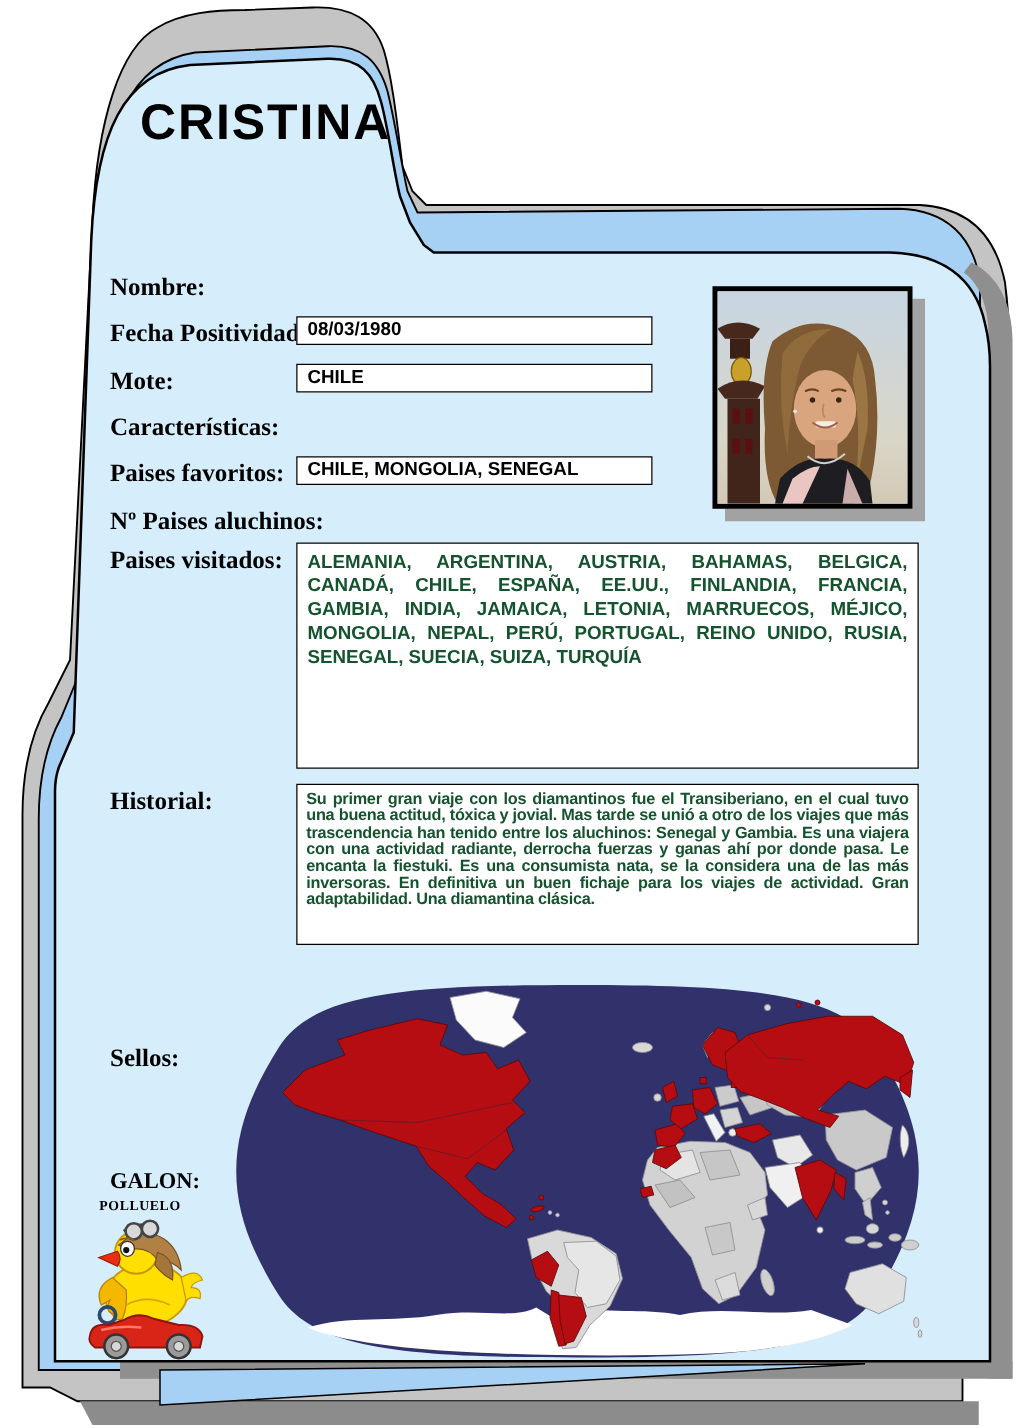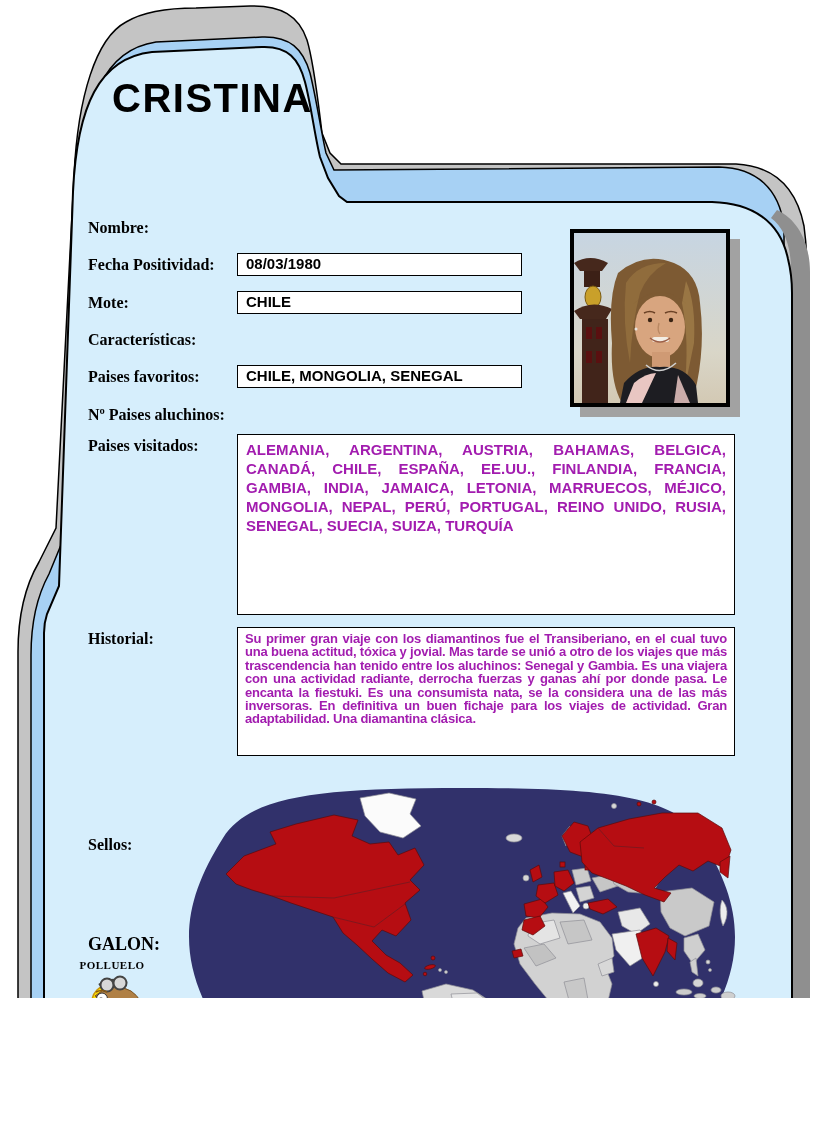"CRISTINA" .canvas { height: 998px -> 1142px }
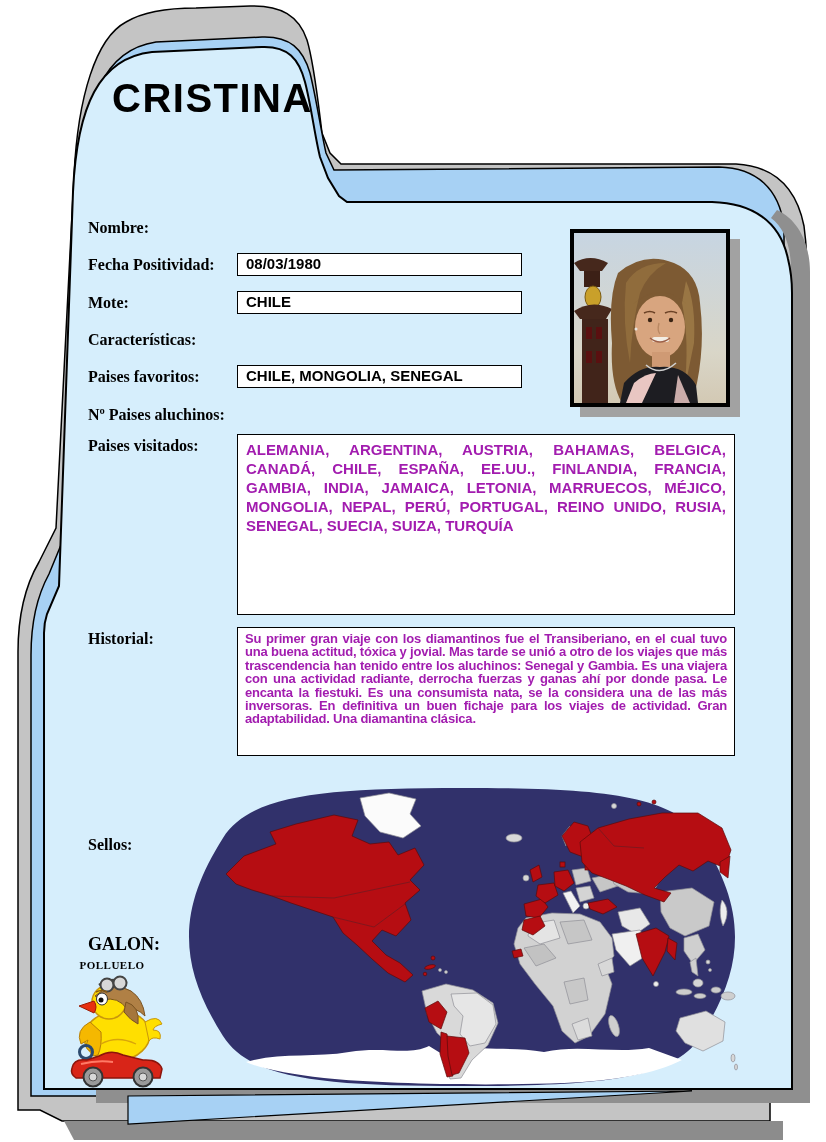"Nombre:" .flabel { font-size: 16px -> 20px }
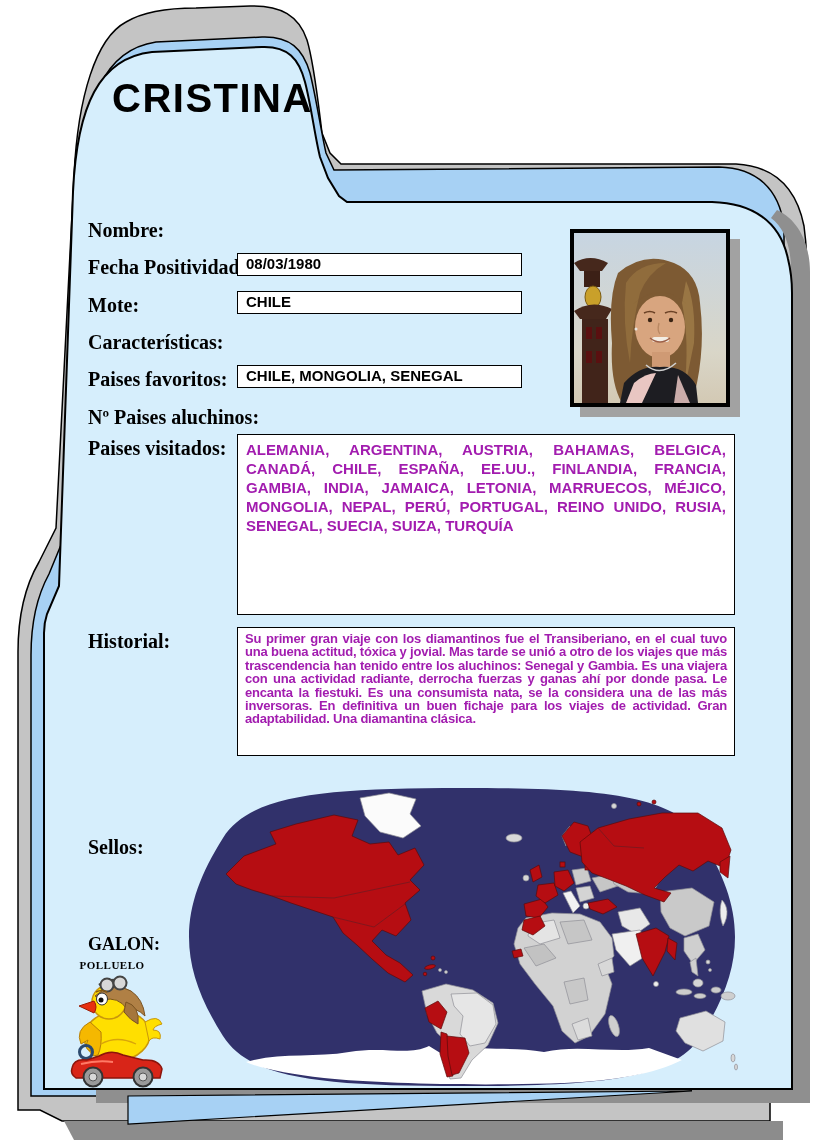"ALEMANIA, ARGENTINA, AUSTRIA, BAHAMAS," .bigbox { color: #a21caf -> #14532d }
